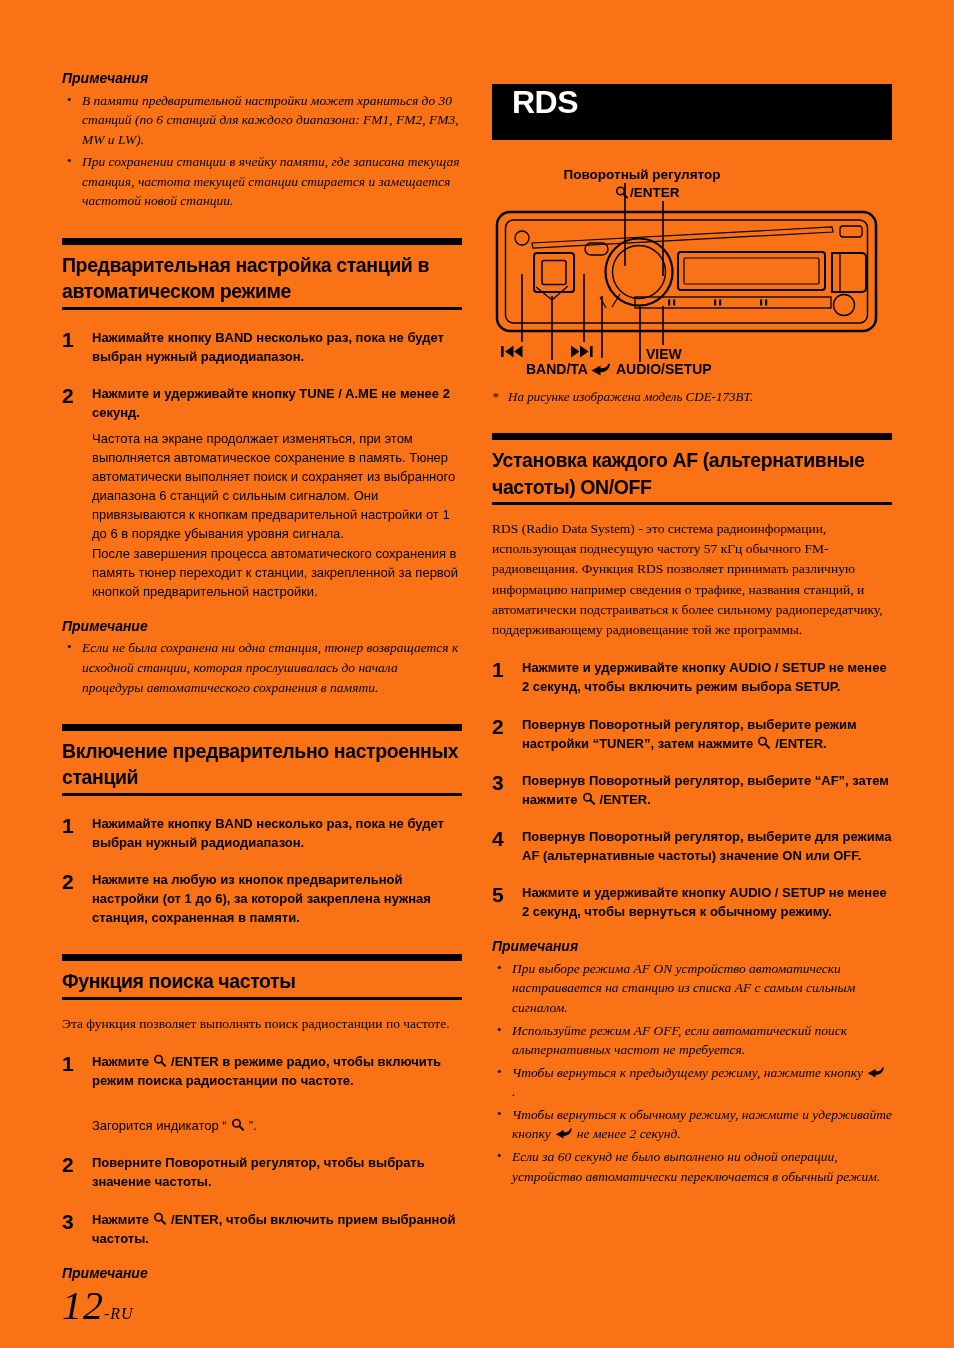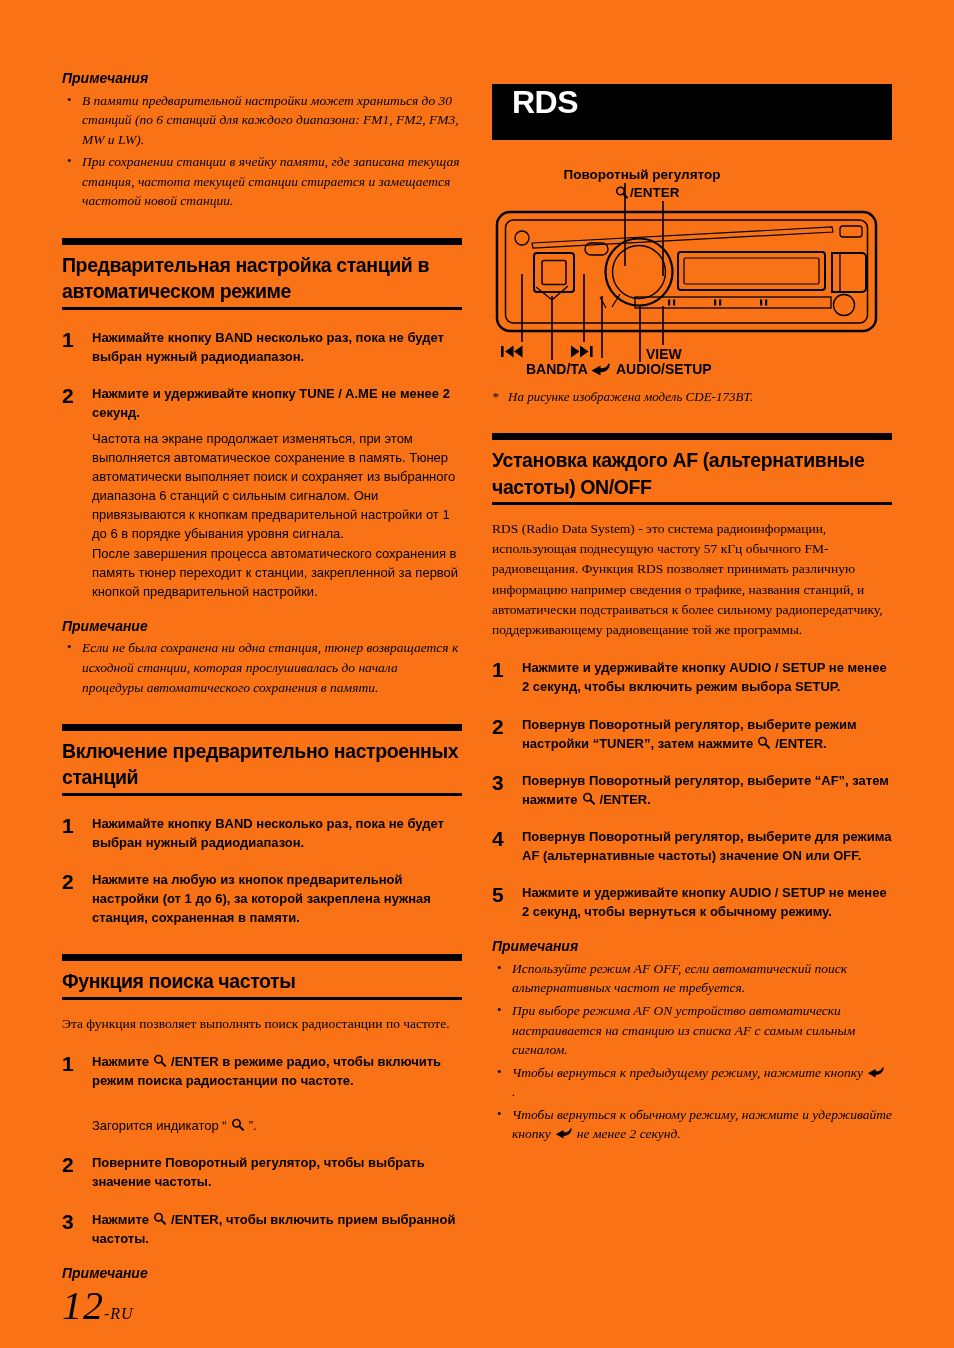"Используйте режим AF OFF, если" li { order: before "При выборе режима AF ON" -> after "При выборе режима AF ON" }
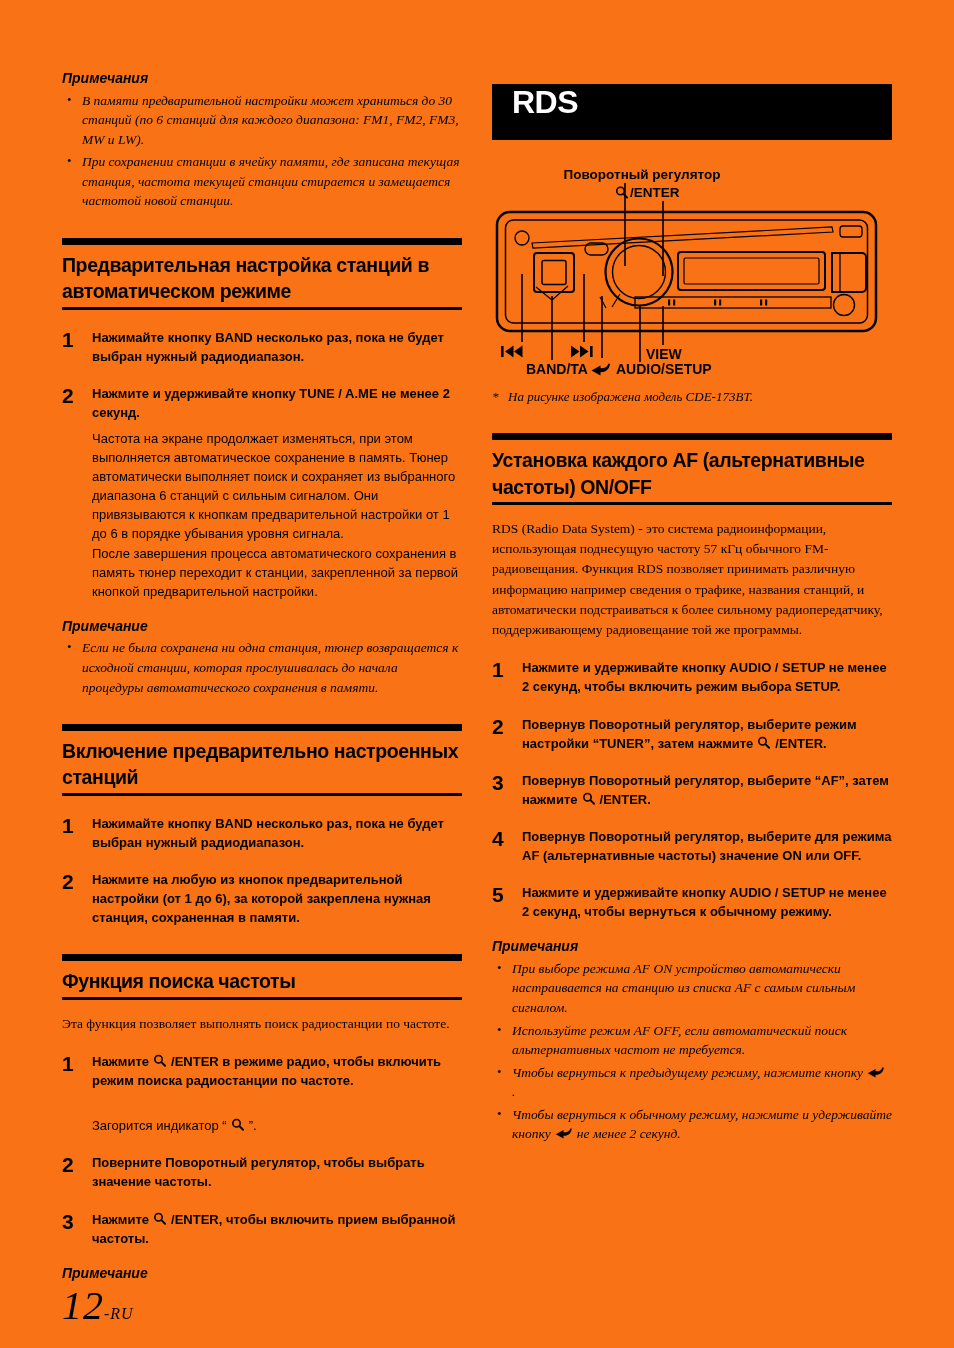"Если за 60 секунд не" li { html: none -> <li><span>Если за 60 секунд не было выполнено ни одной операции, устройство автоматически переключается в обычный режим.</span></li> }
